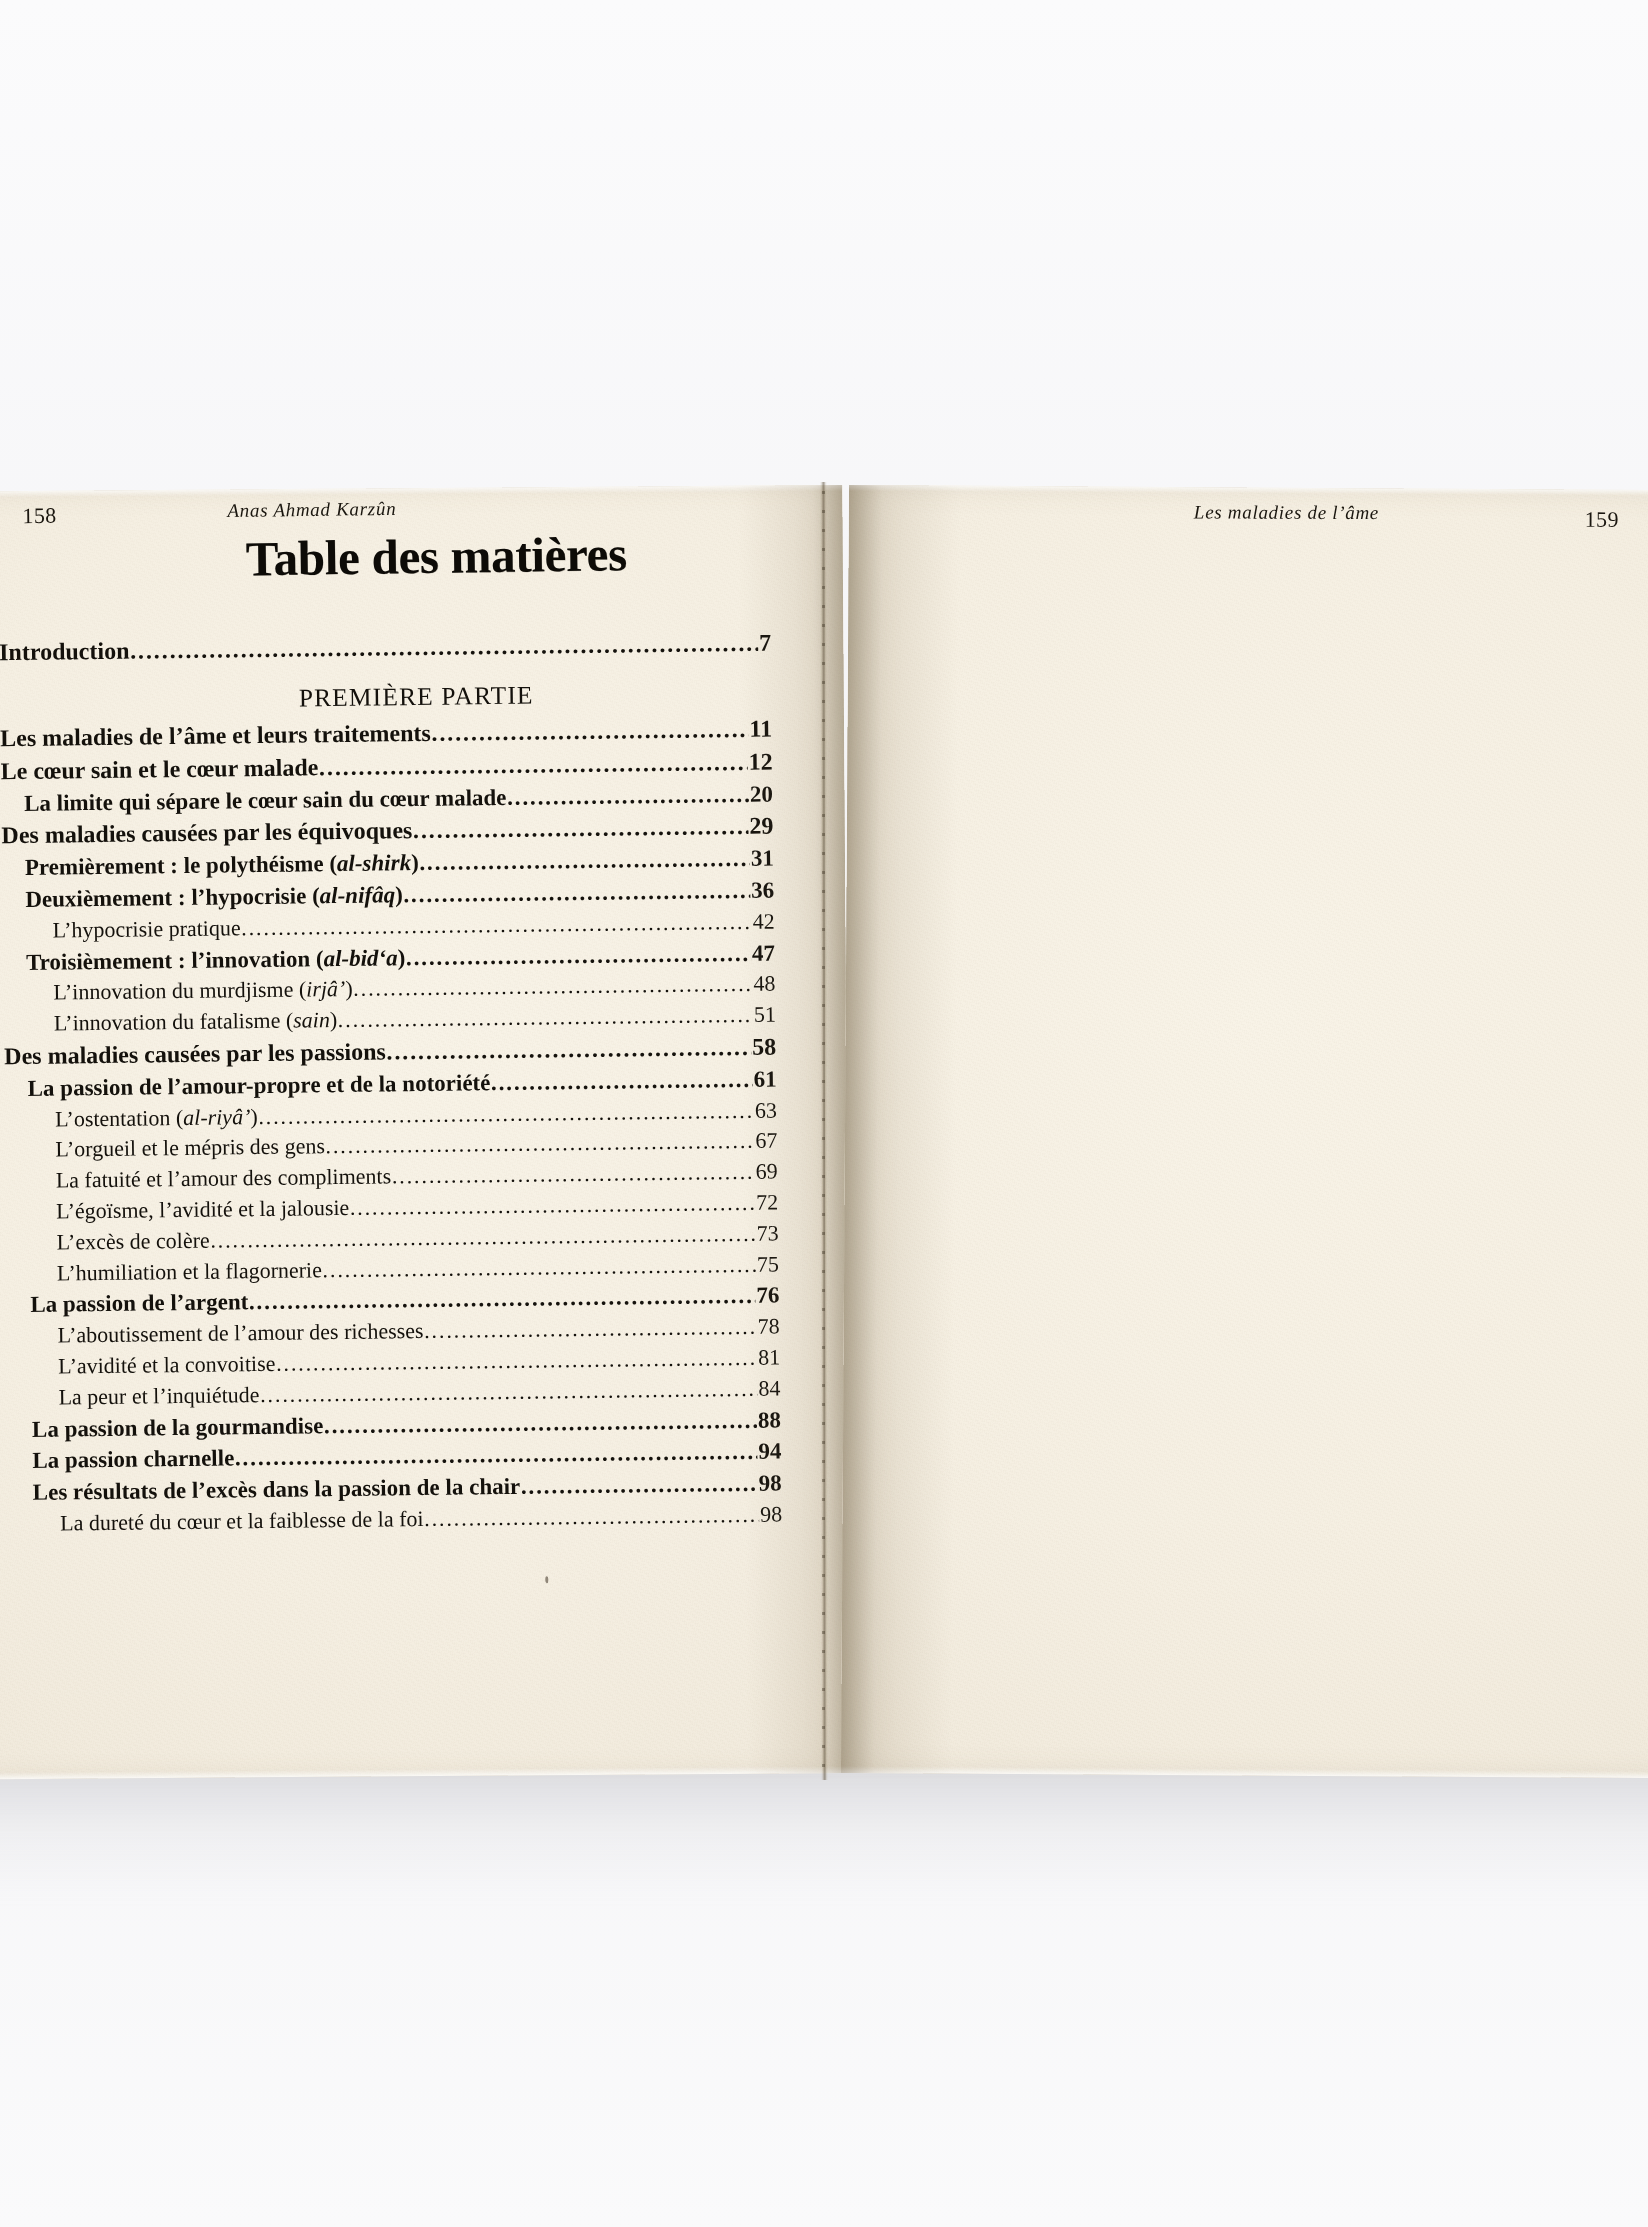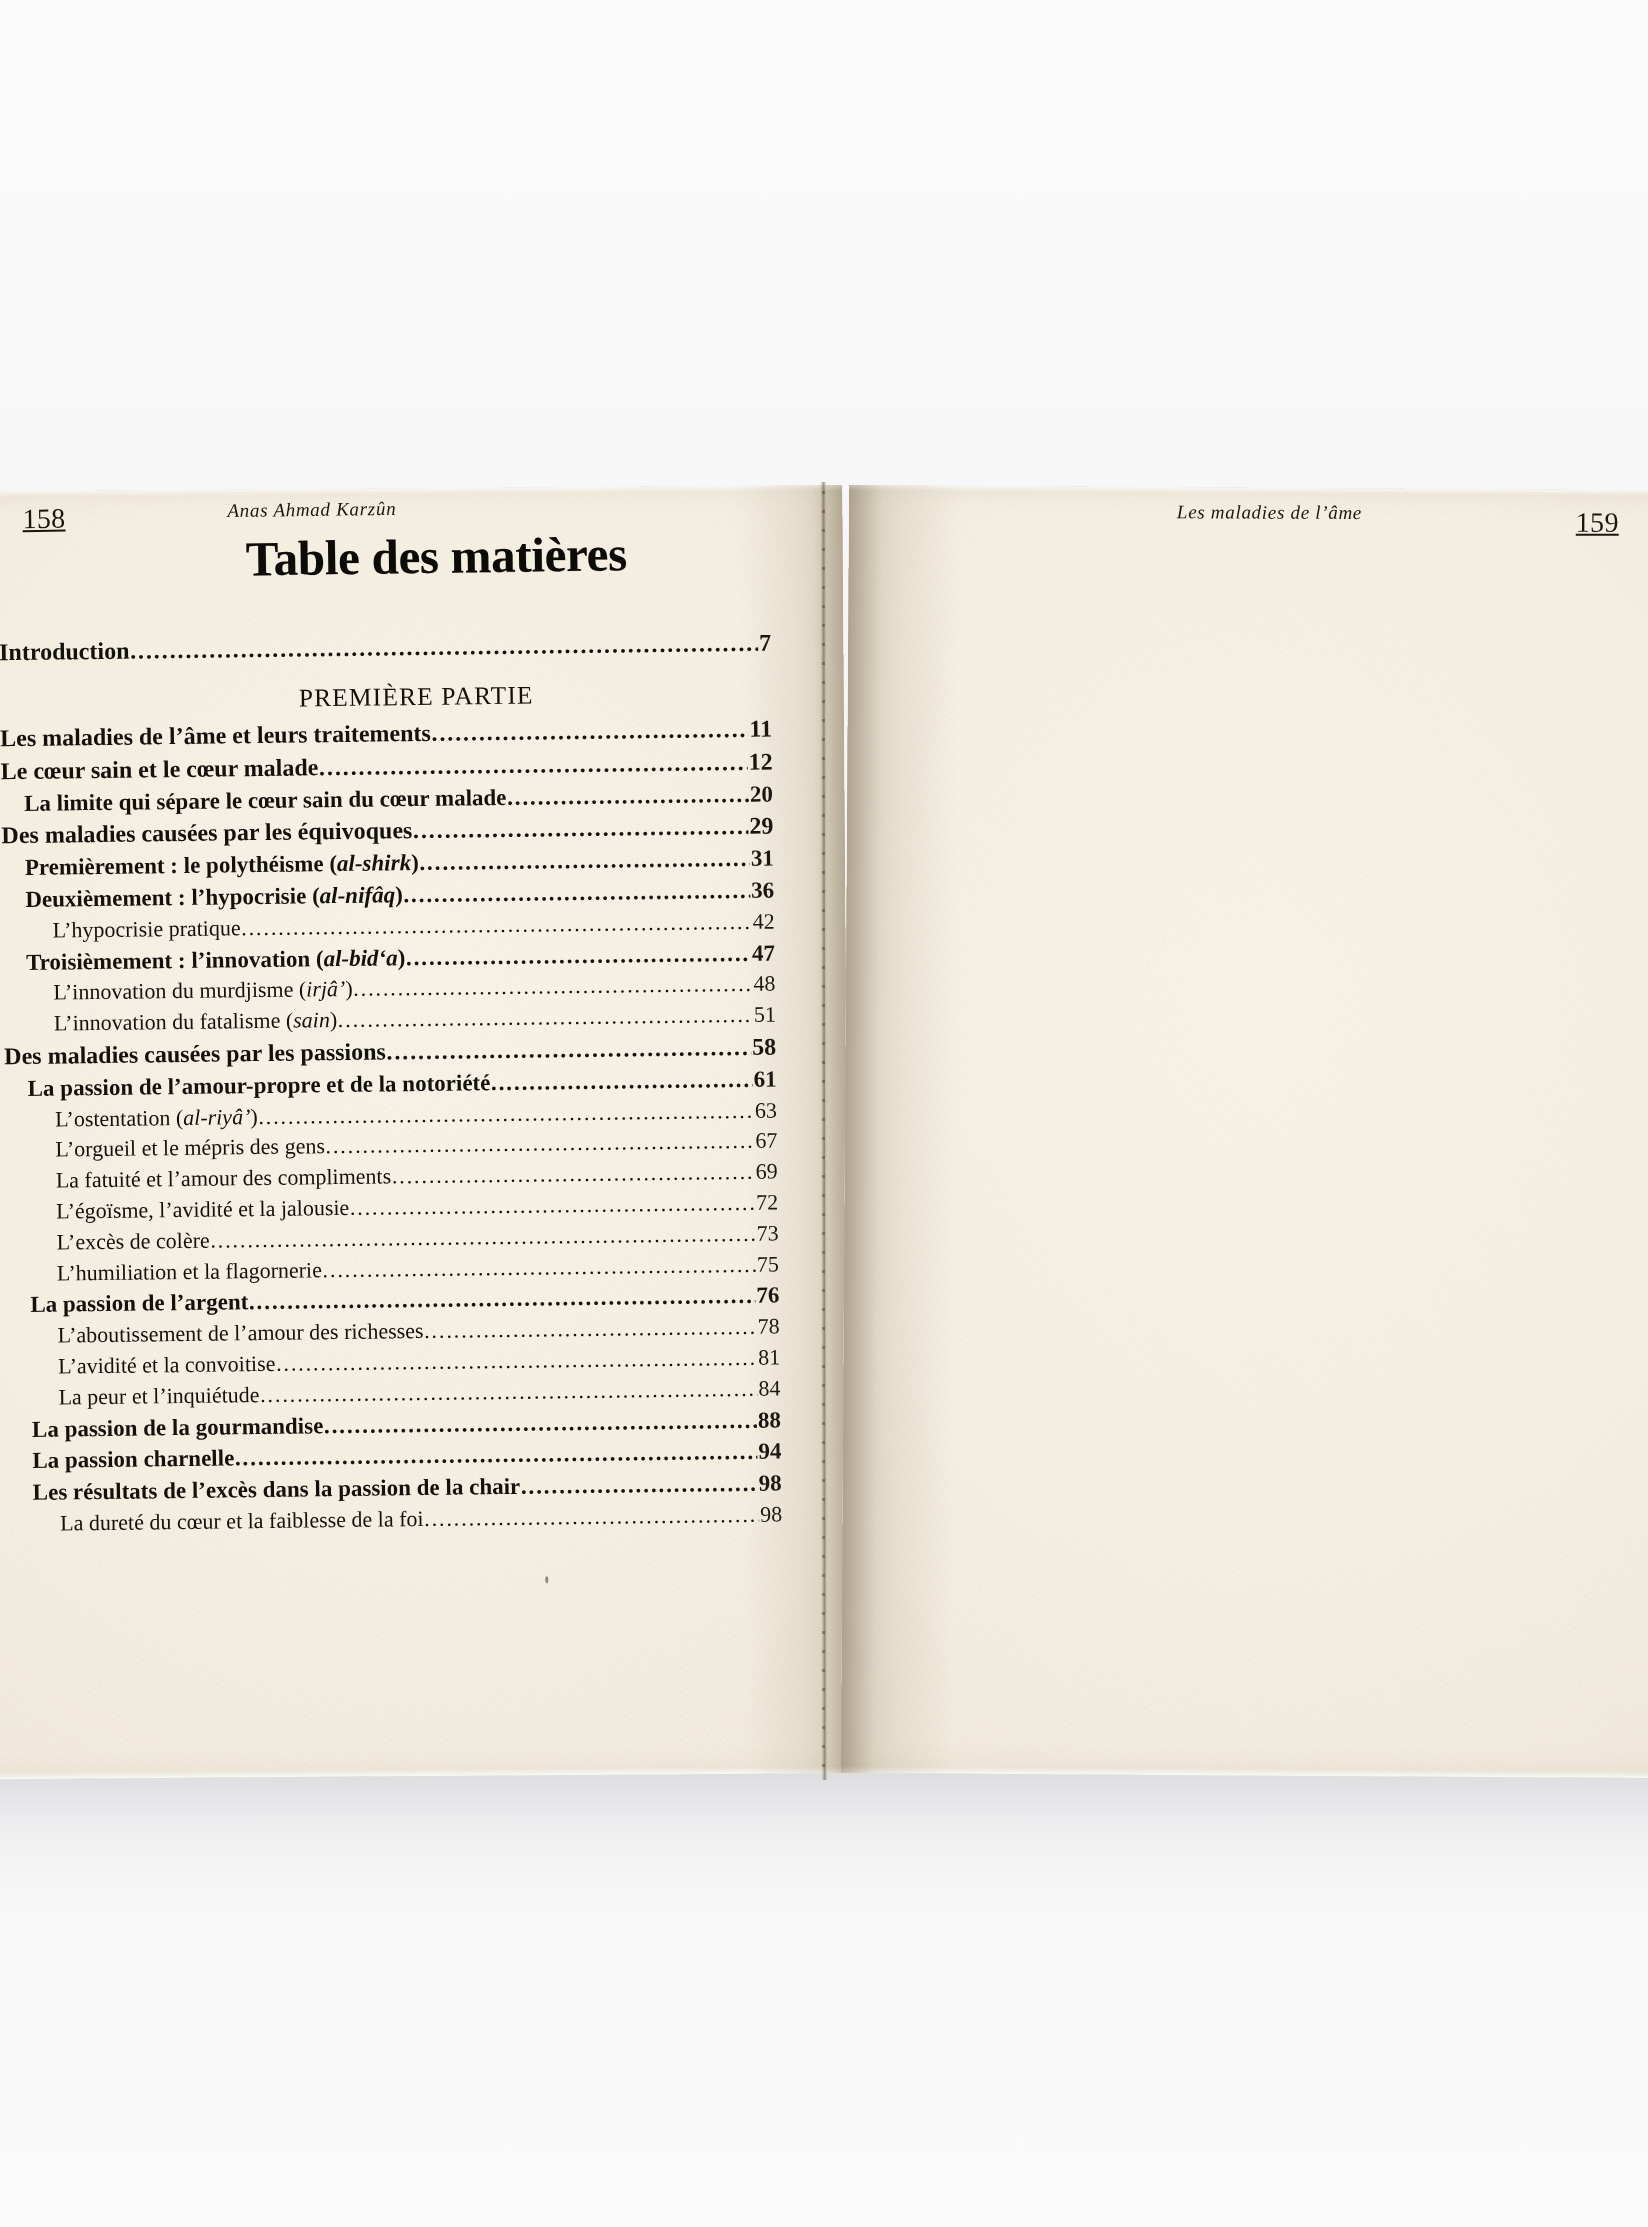"158" .folio { font-size: 28px -> 22px; text-decoration: underline -> none }
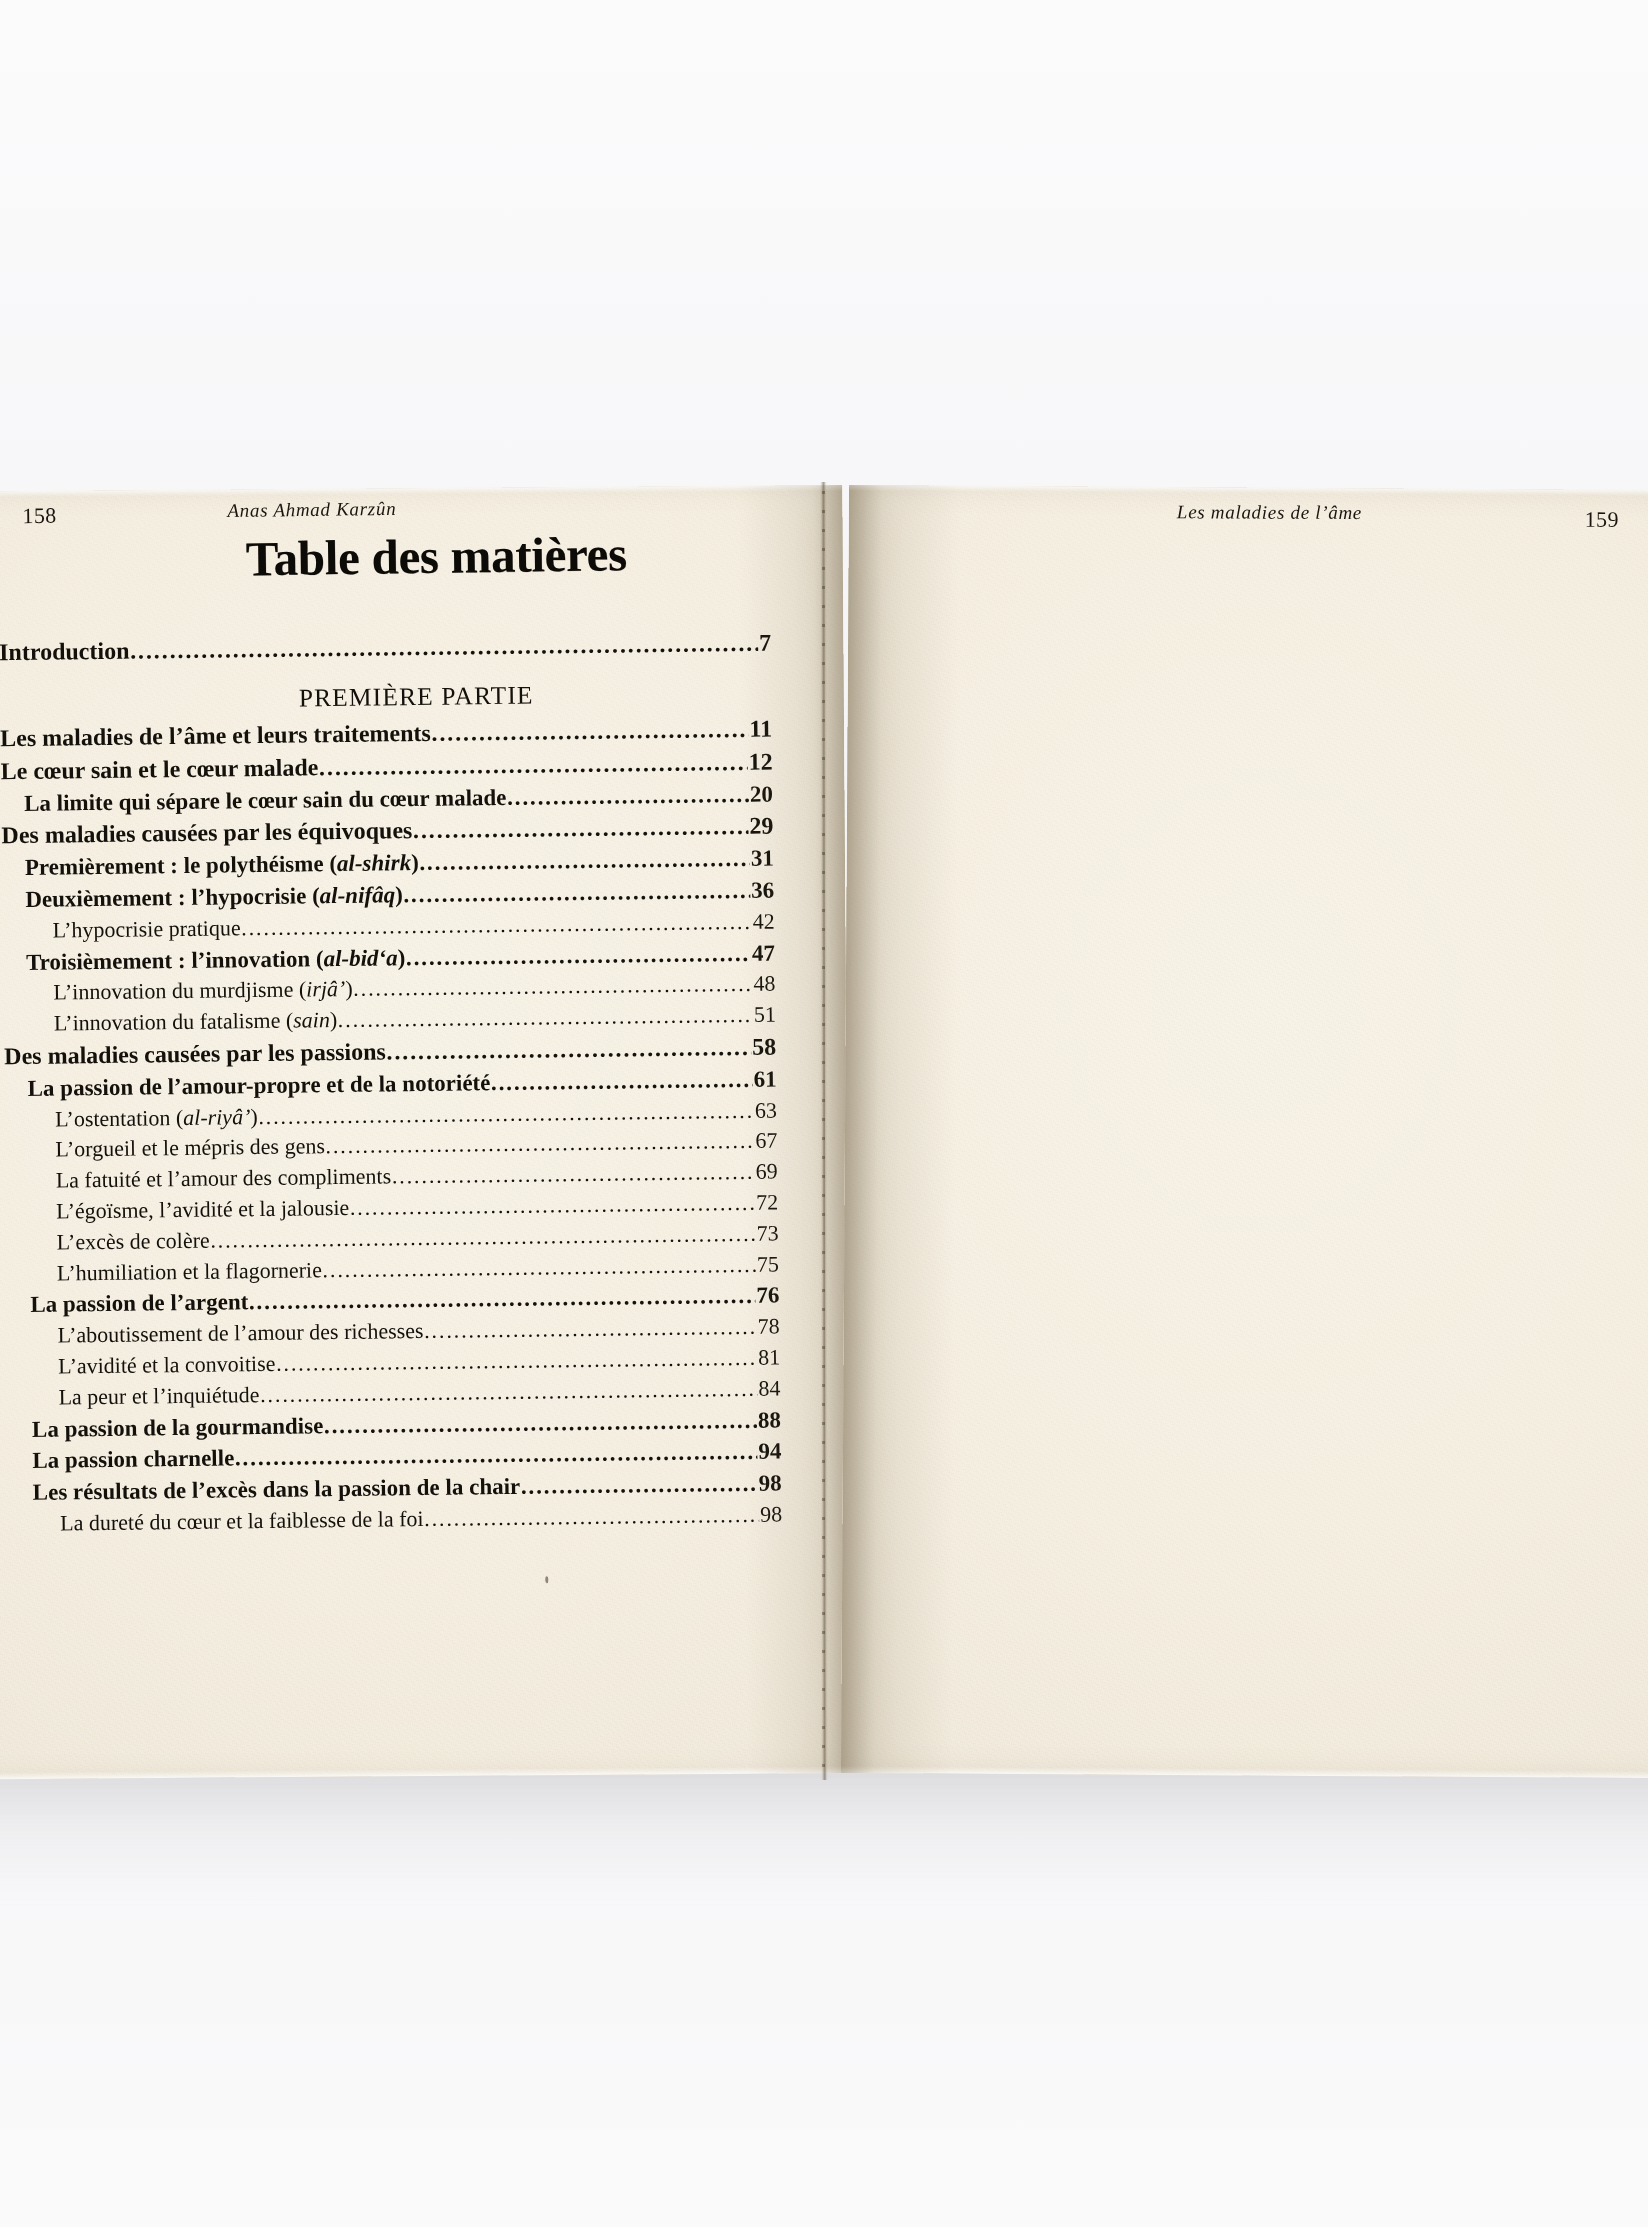"Les maladies de l’âme" #rh-right { left: 328px -> 345px }
